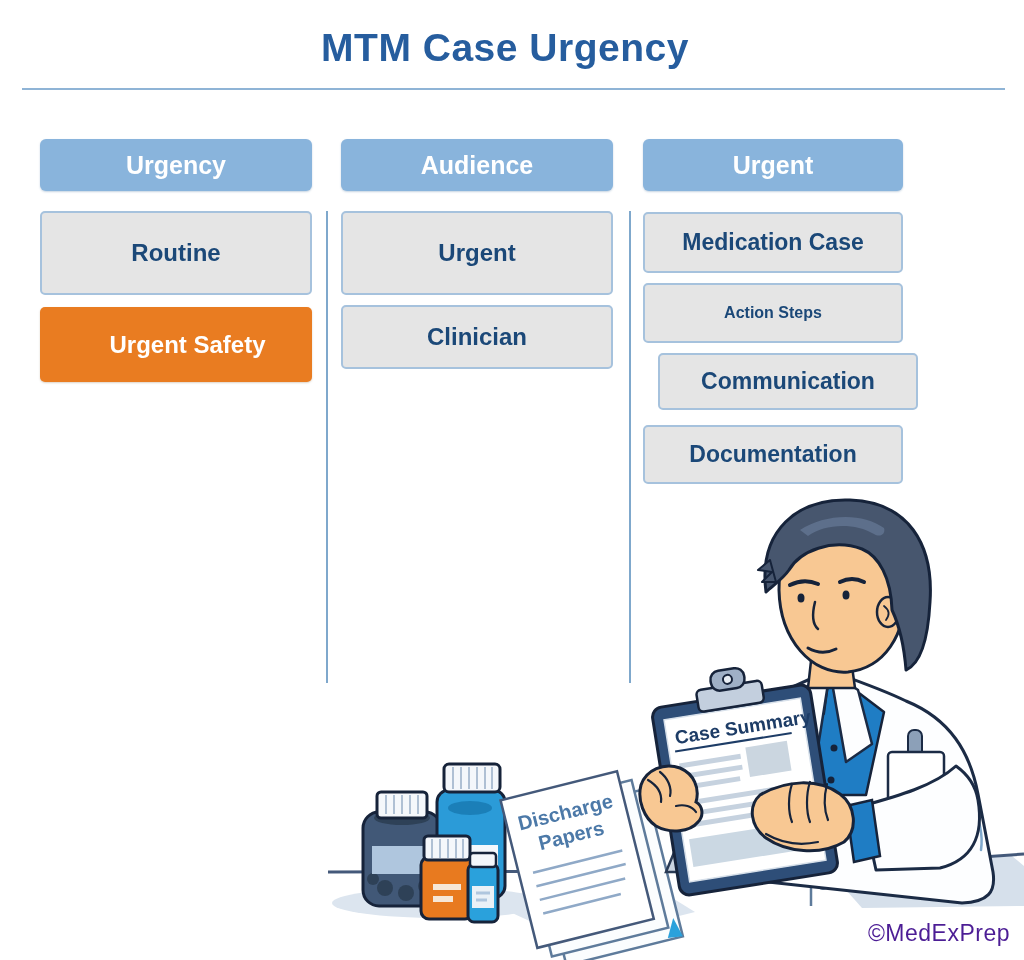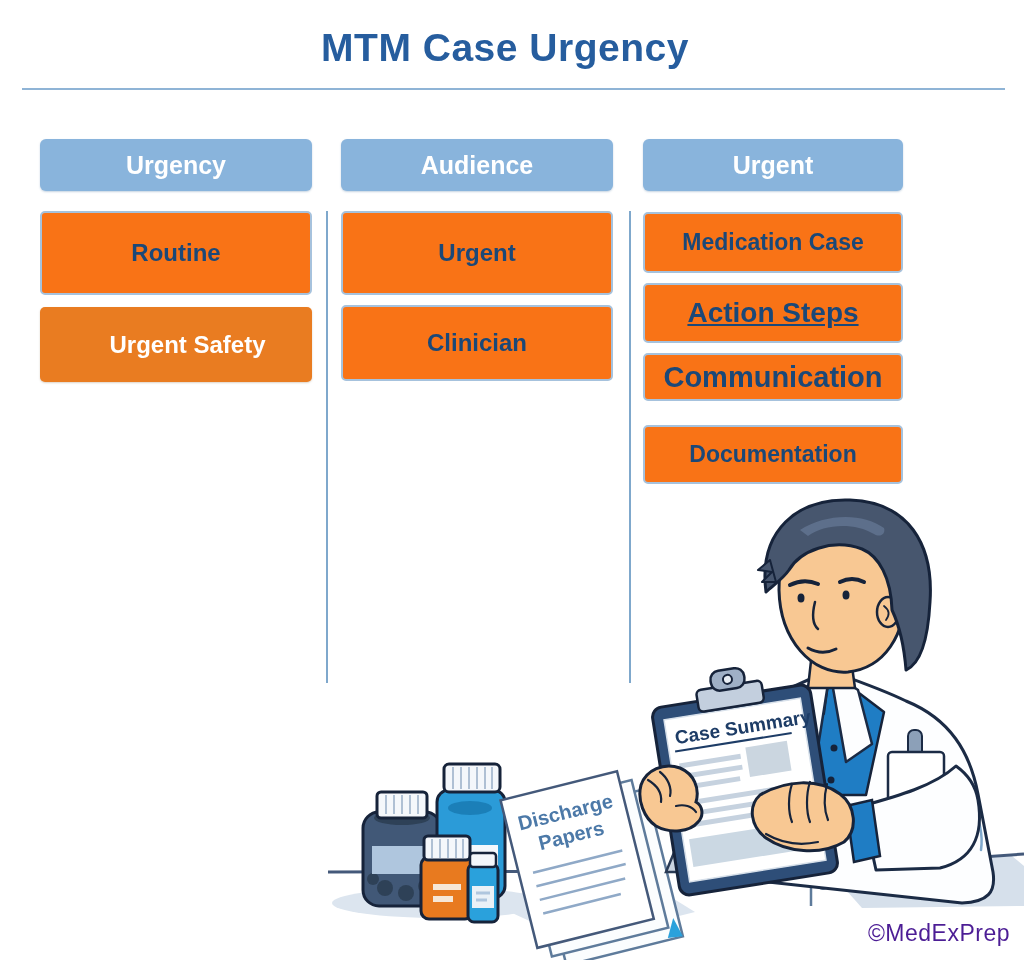"Routine" .box { background: #f97316 -> #e5e5e5 }
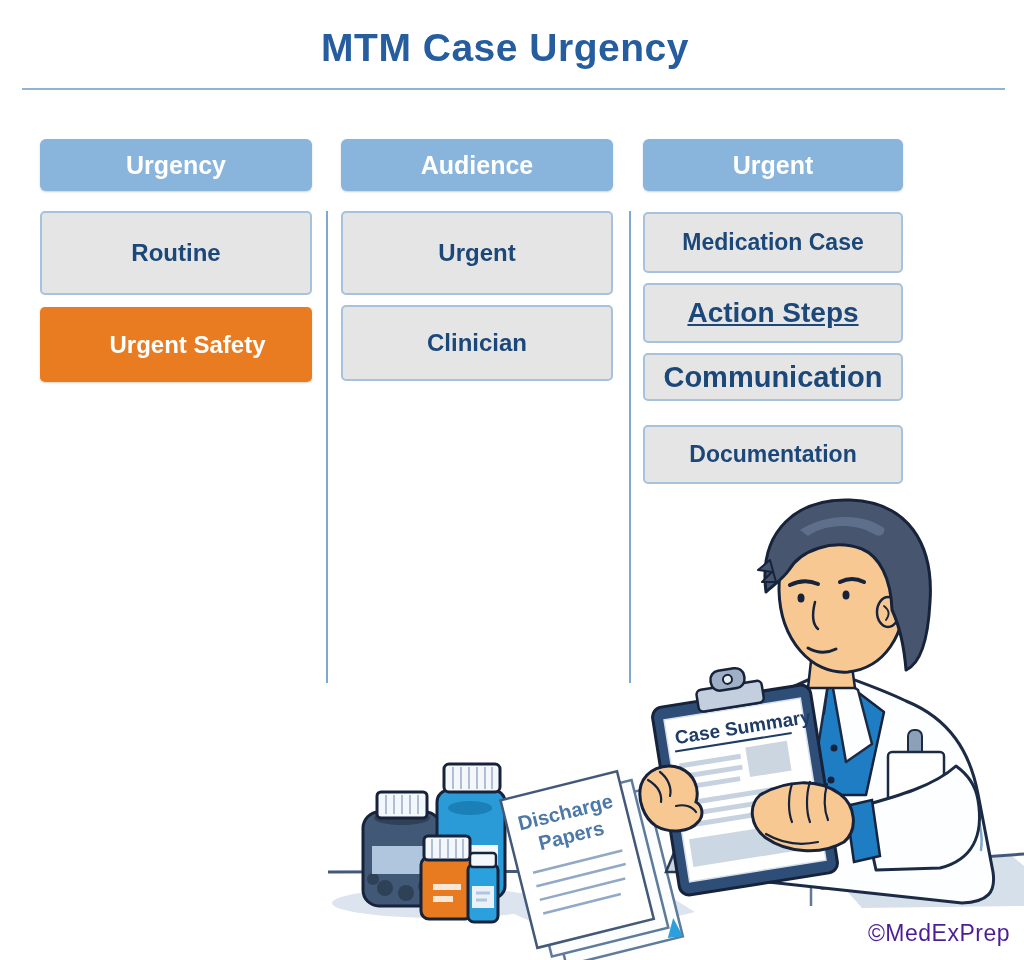"Action Steps" .b-actions { font-size: 28px -> 16px; text-decoration: underline -> none }
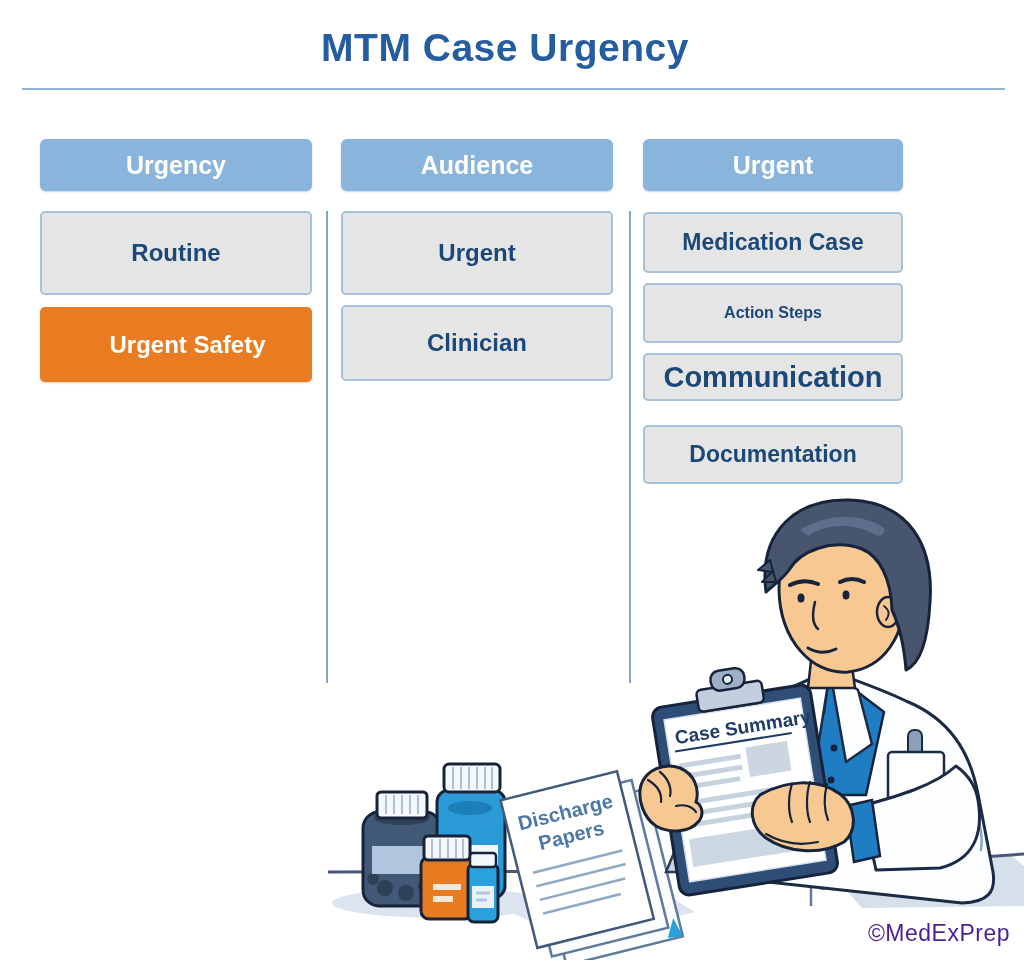"Clinician" .b-clinician { height: 76px -> 64px }
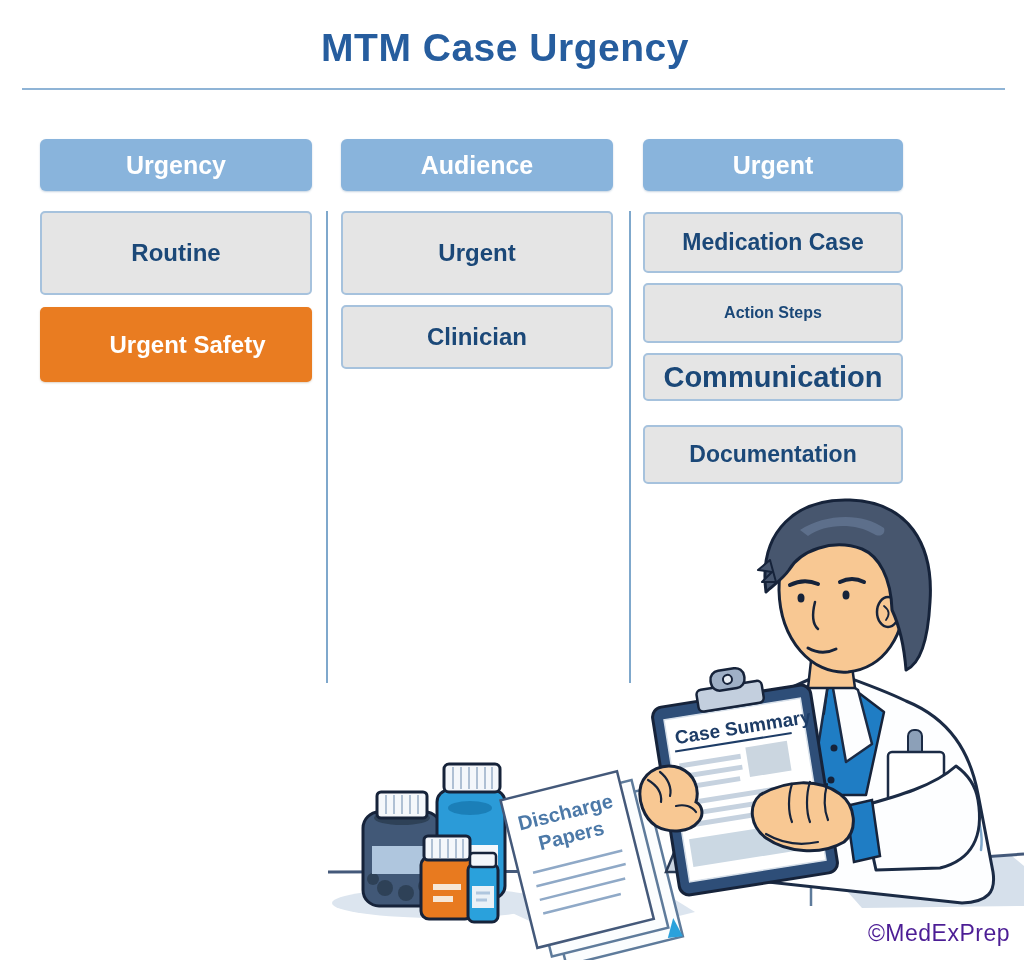"Communication" .b-comm { font-size: 29px -> 23px; height: 48px -> 57px; margin-left: none -> 15px }
